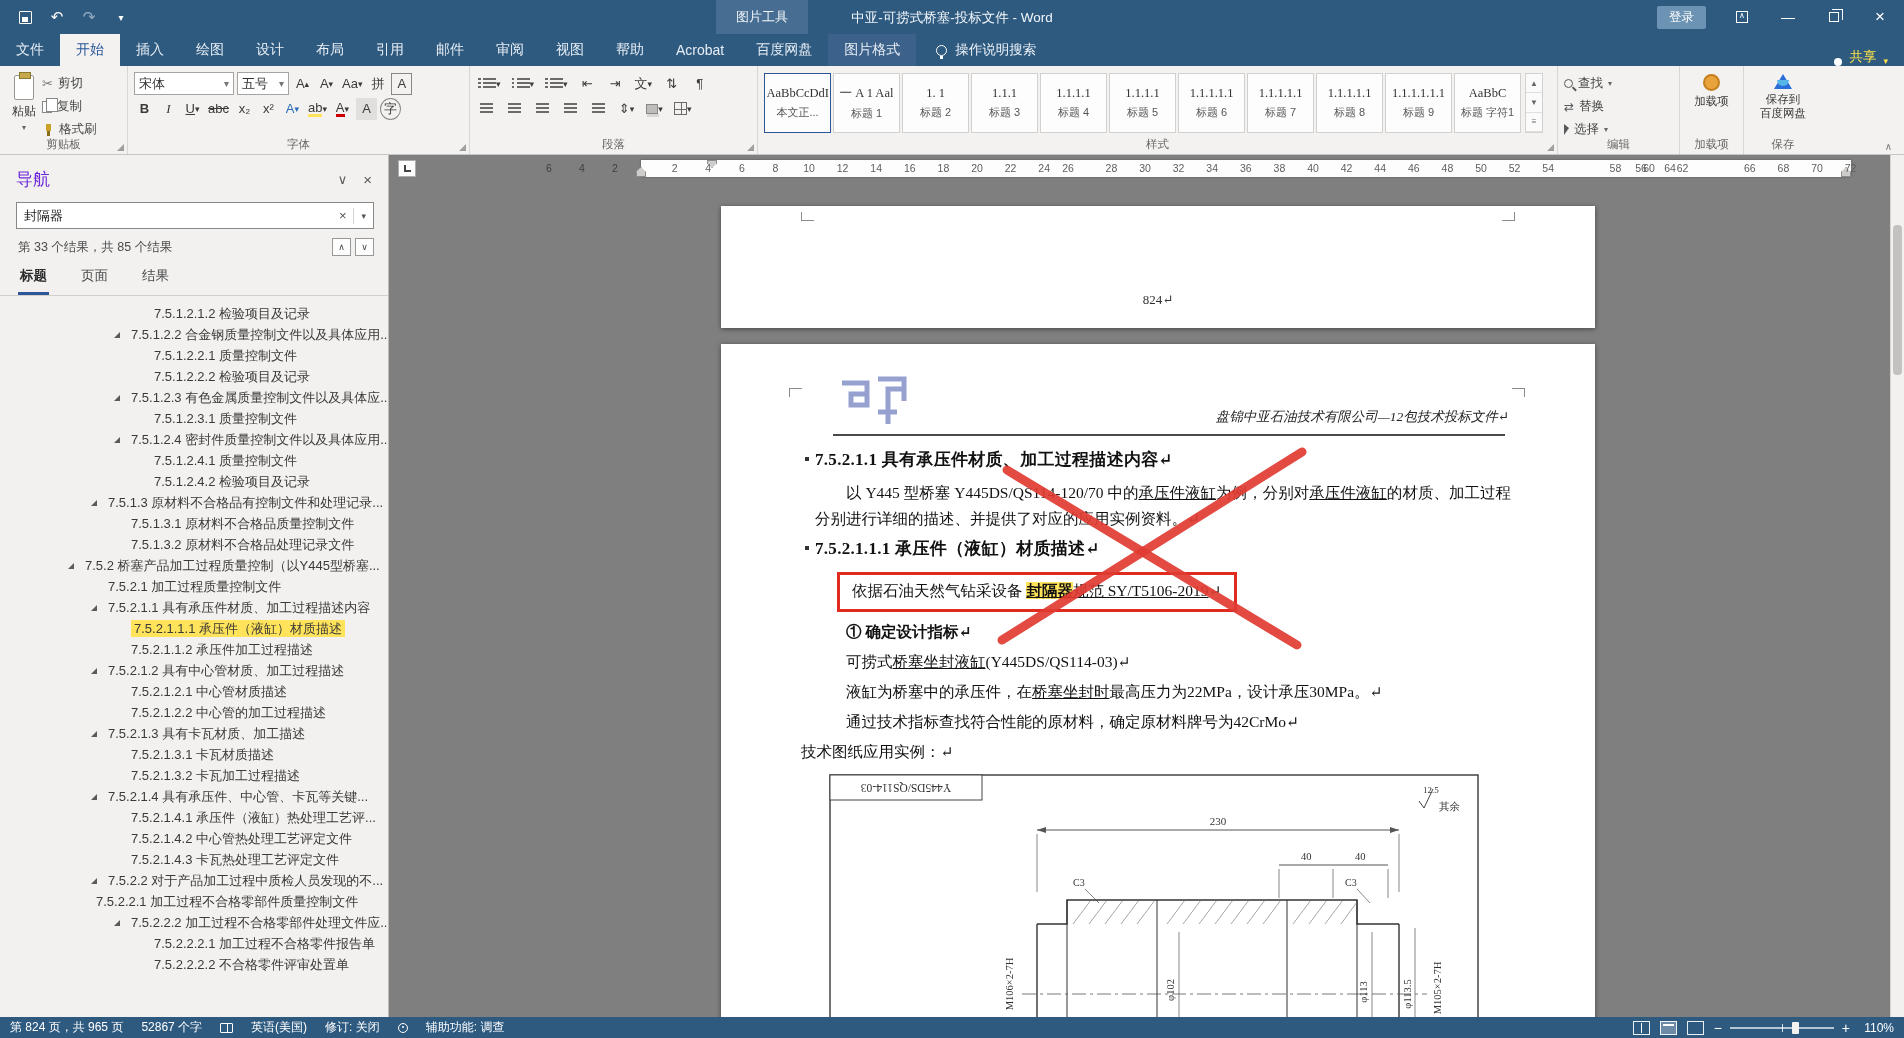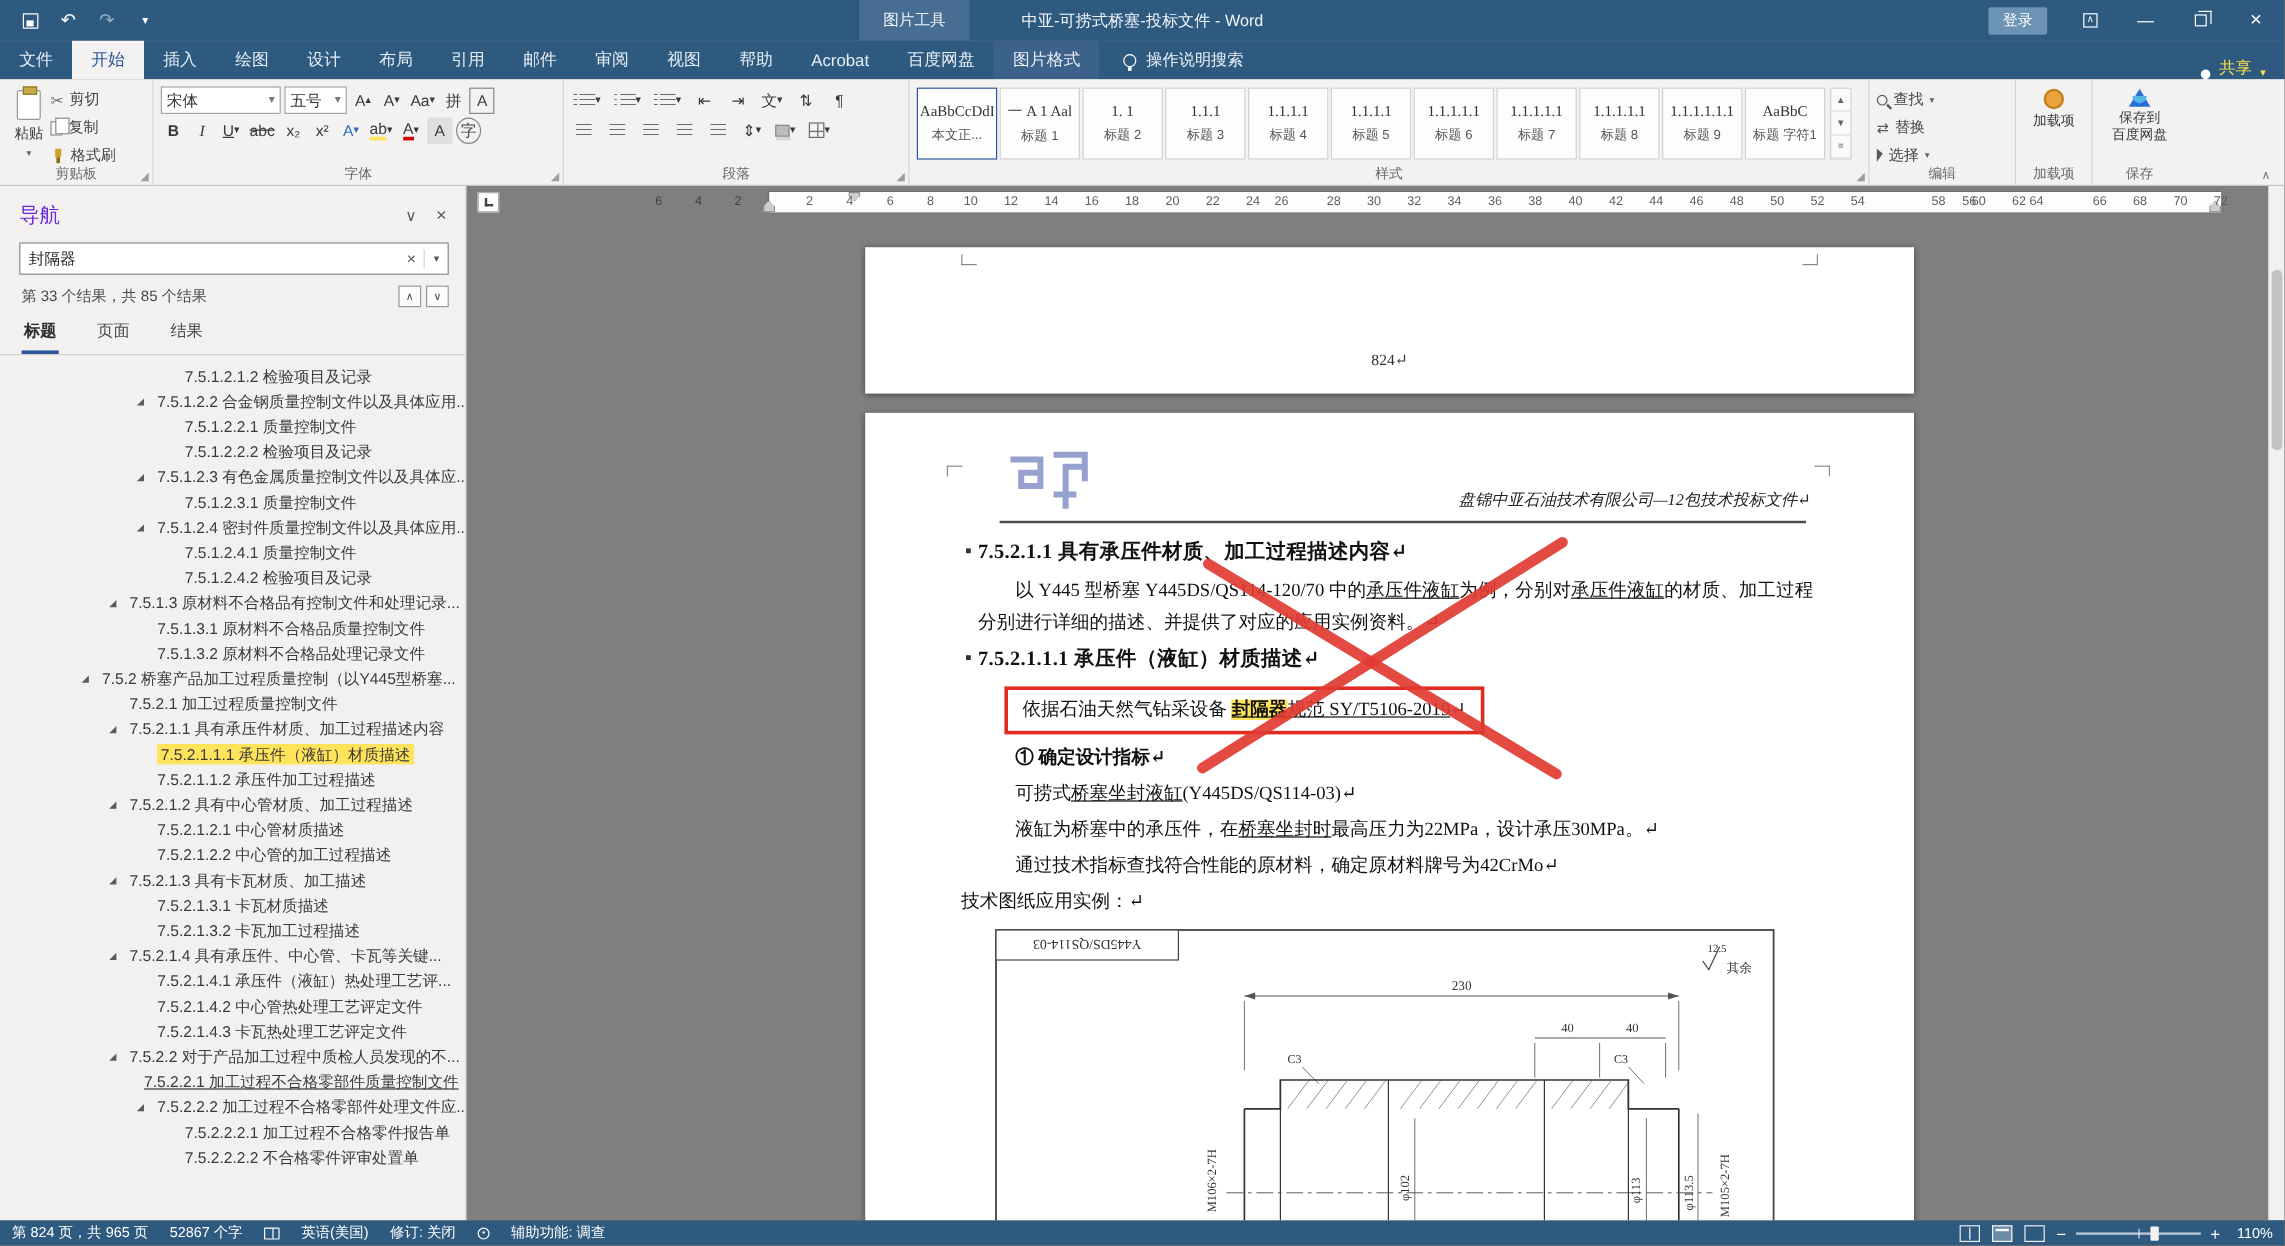"64" span.rnum { left: 1308px -> 1281px }
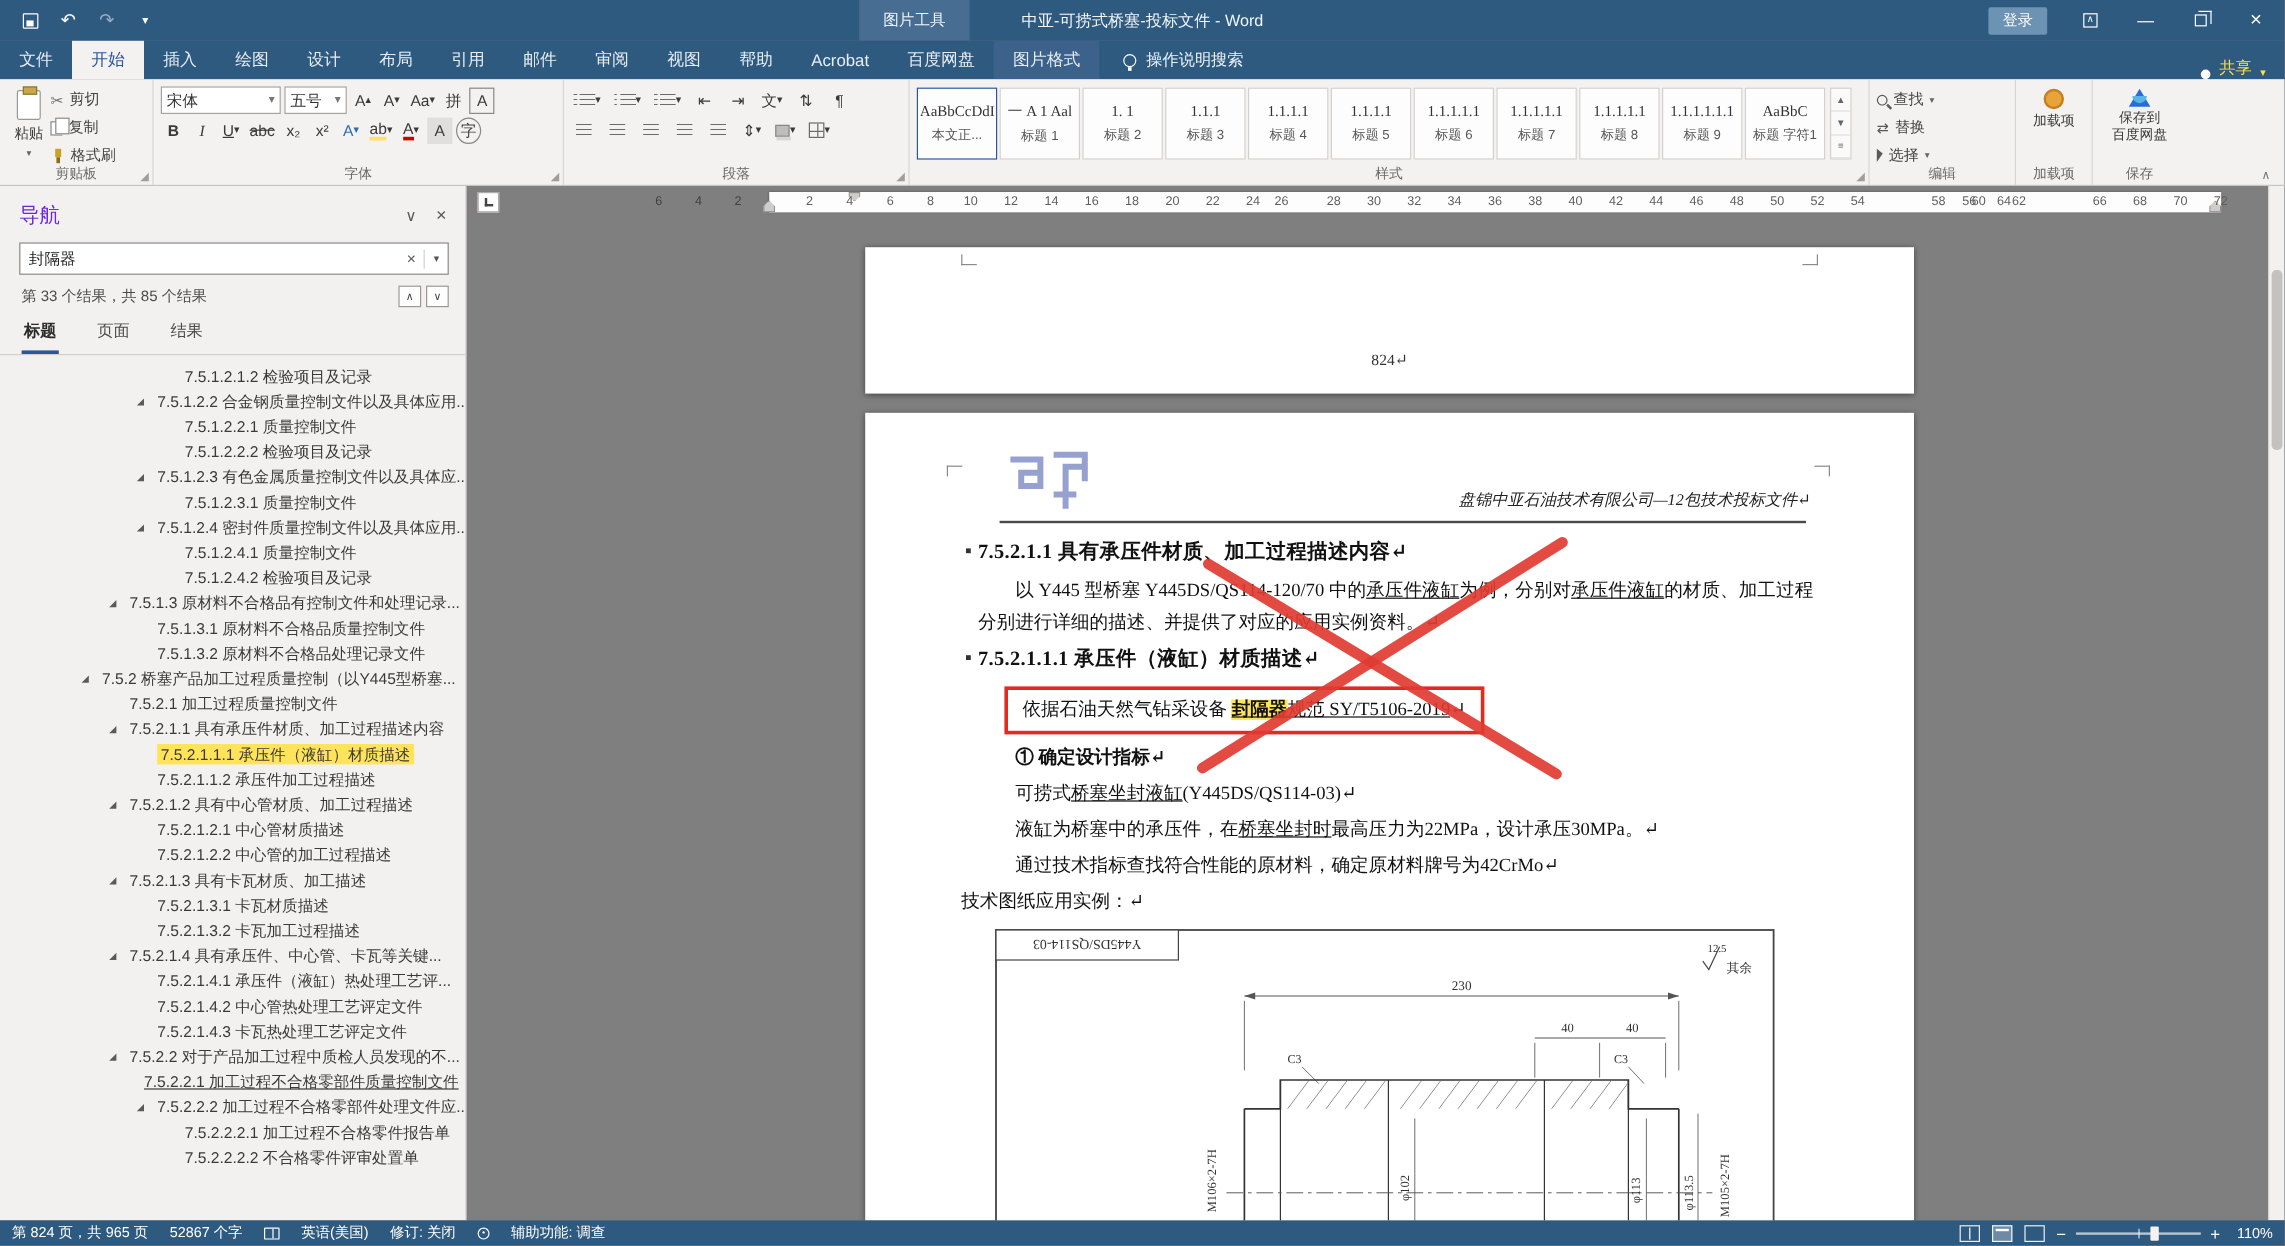"7.5.2.2.1 加工过程不合格零部件质量控制文件" div.nav-item { padding-left: 120px -> 96px; text-decoration: underline -> none }
